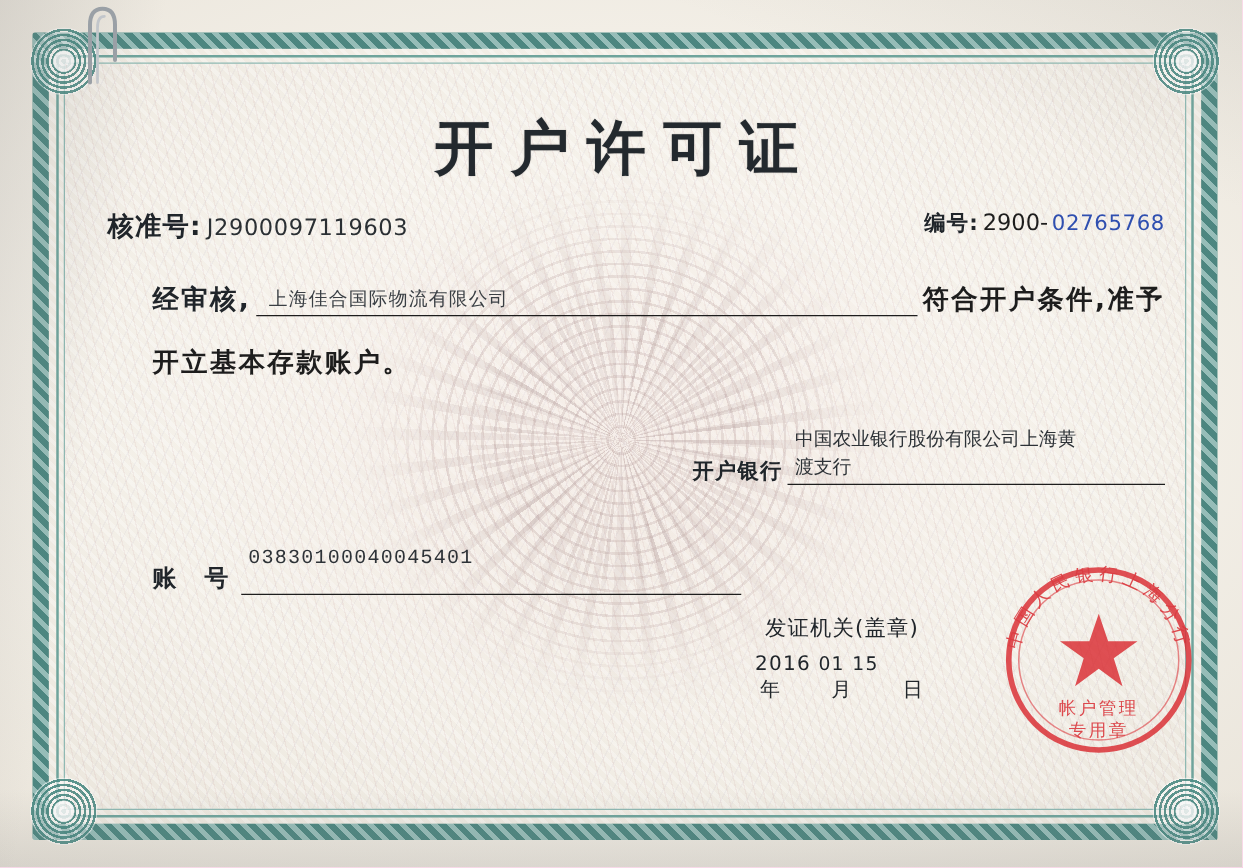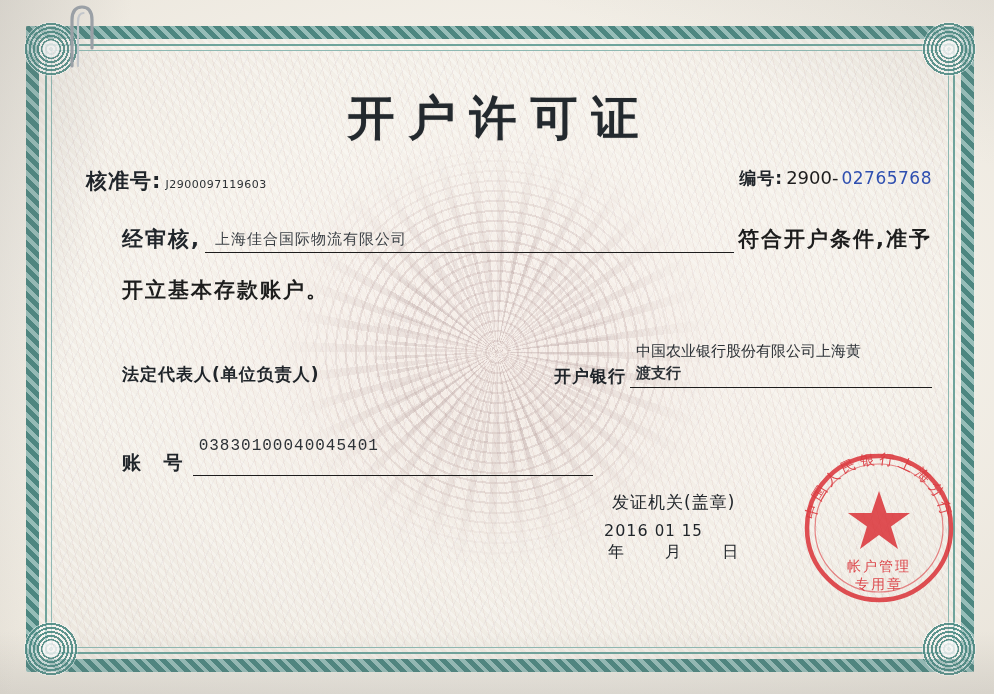"J2900097119603" .row-approval .value { font-size: 11px -> 18px }
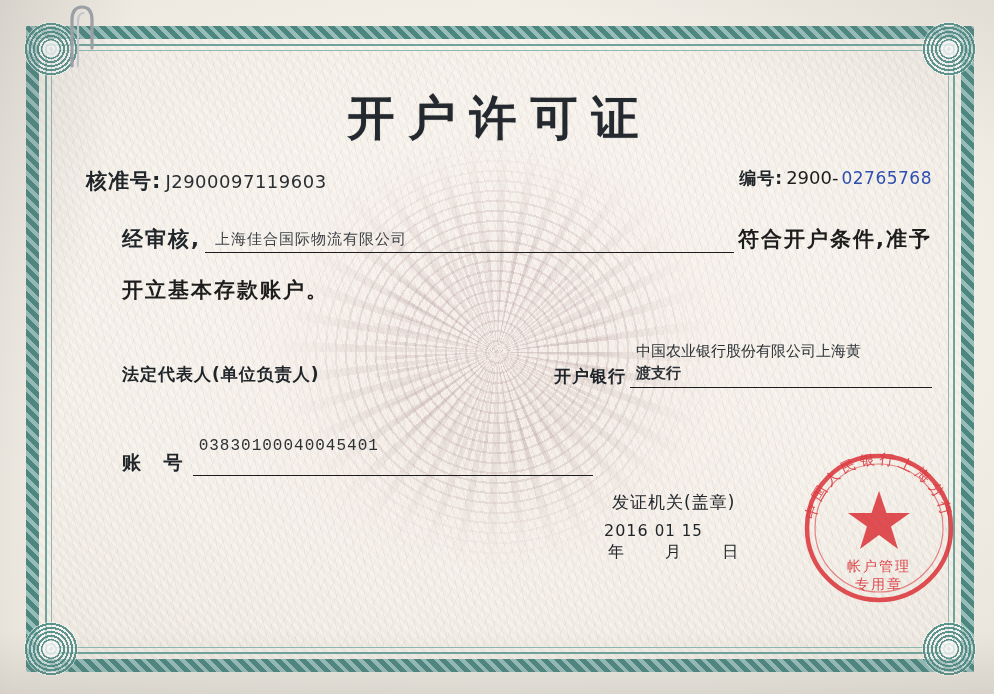"法定代表人(单位负责人)" span.label { html: <span>法定代表人(单位负责人)</span> -> none }
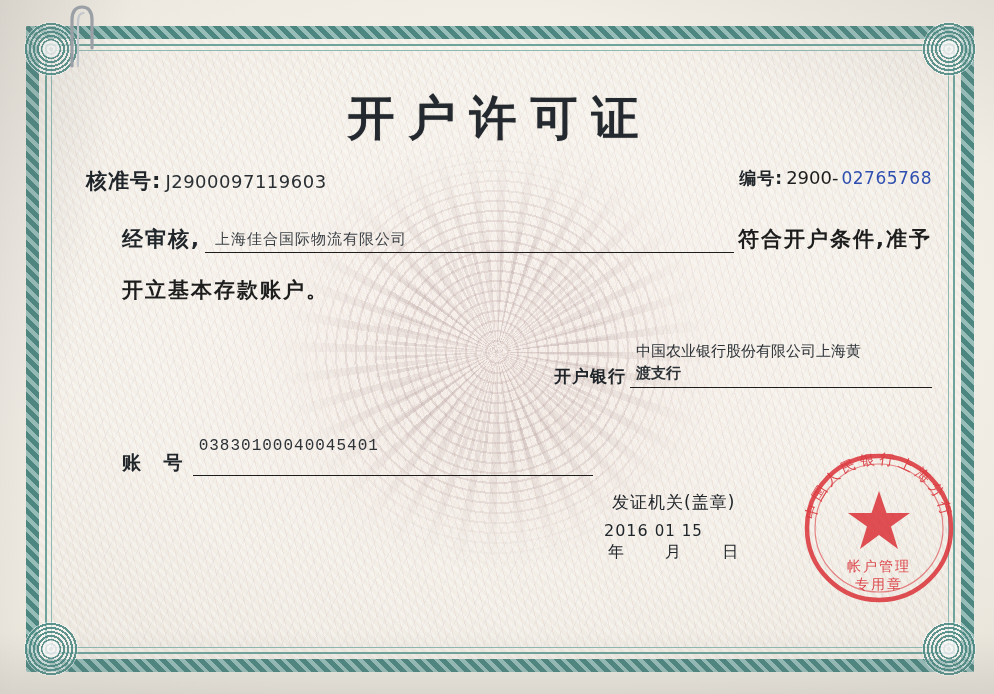"渡支行" .bank-text2 { font-weight: bold -> none }
